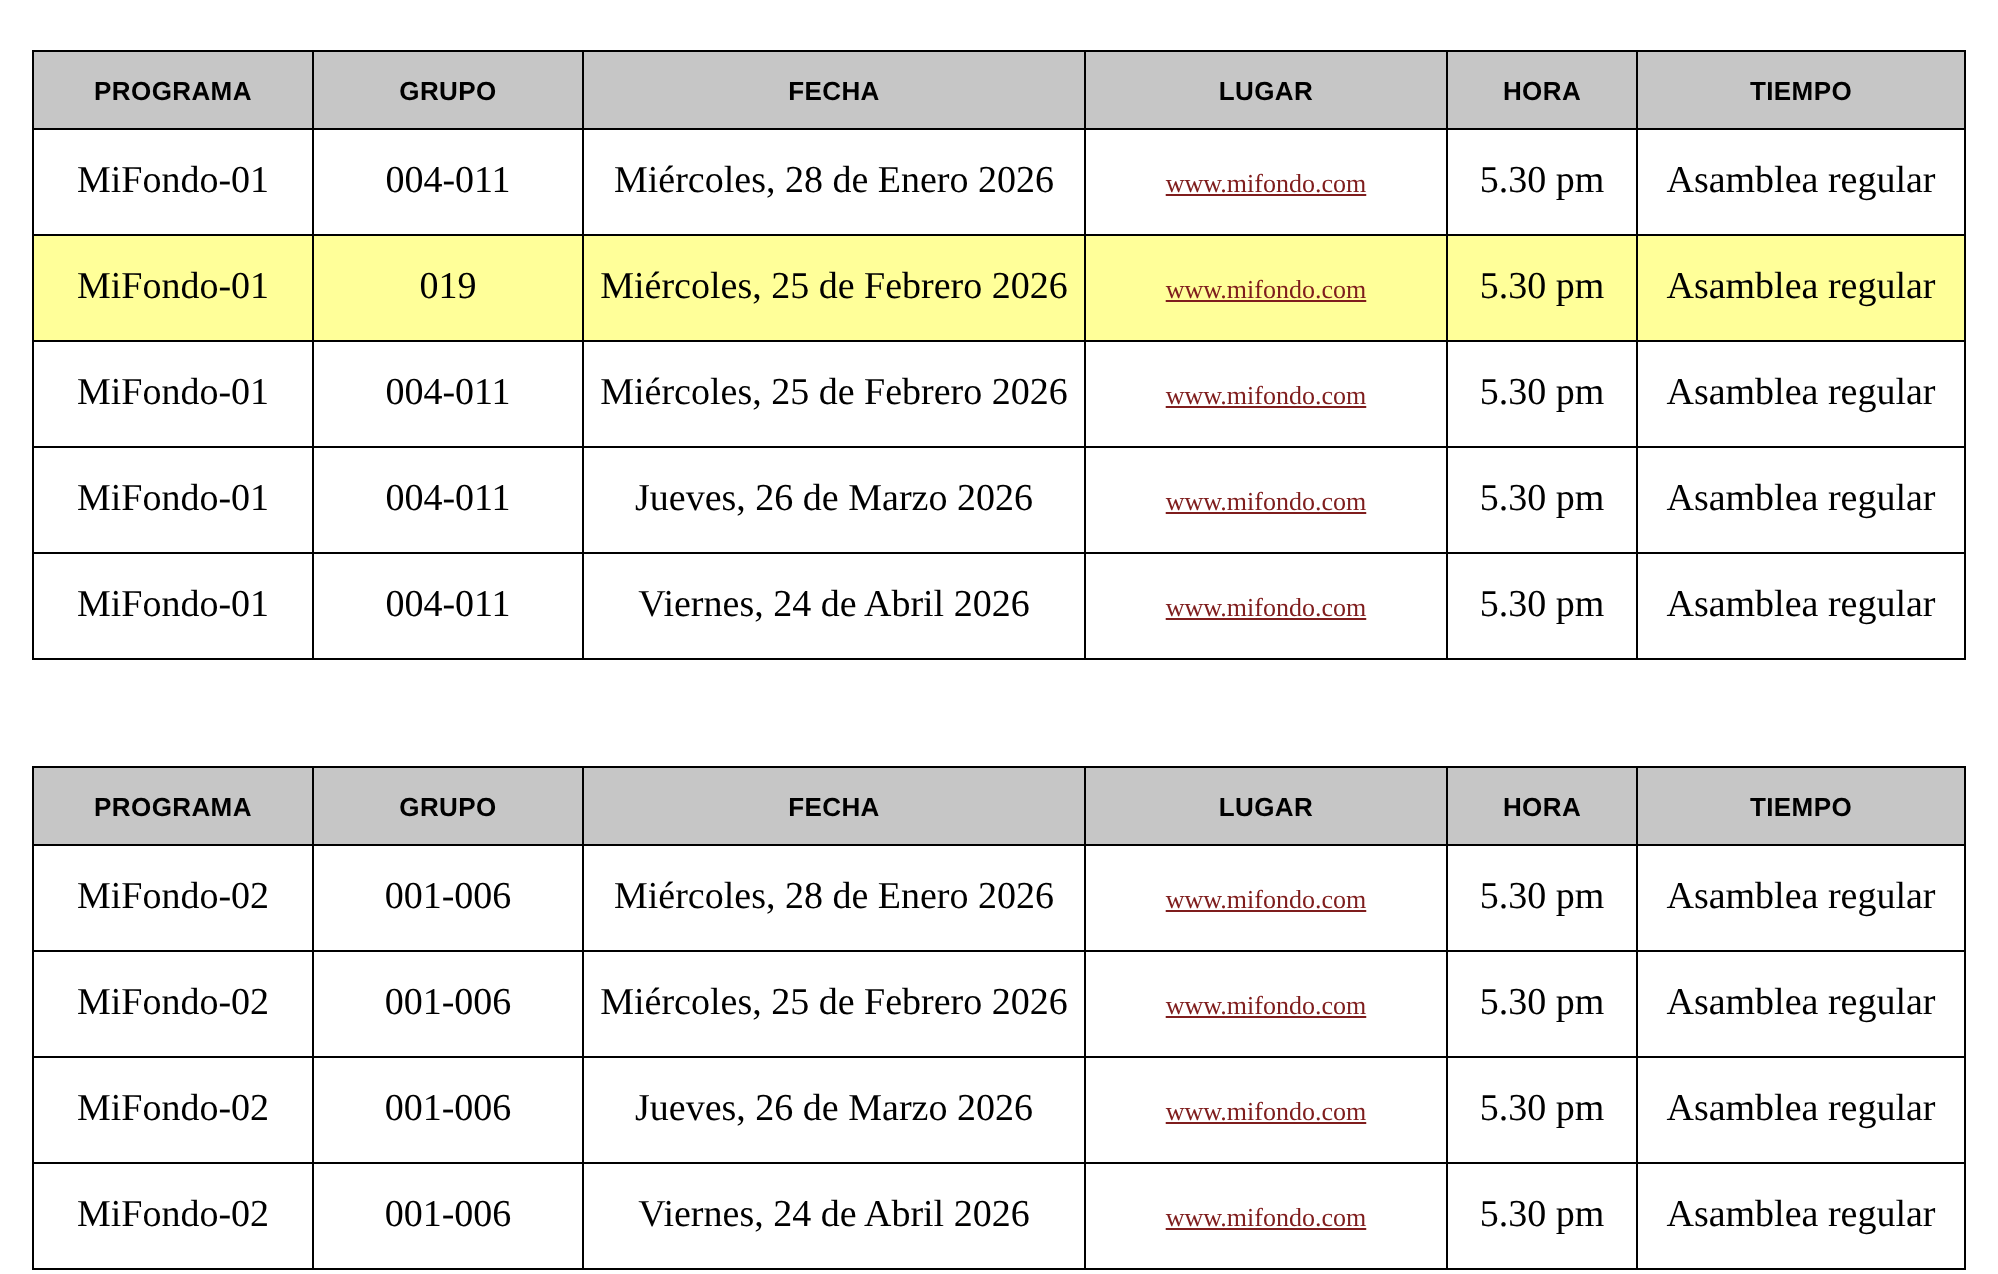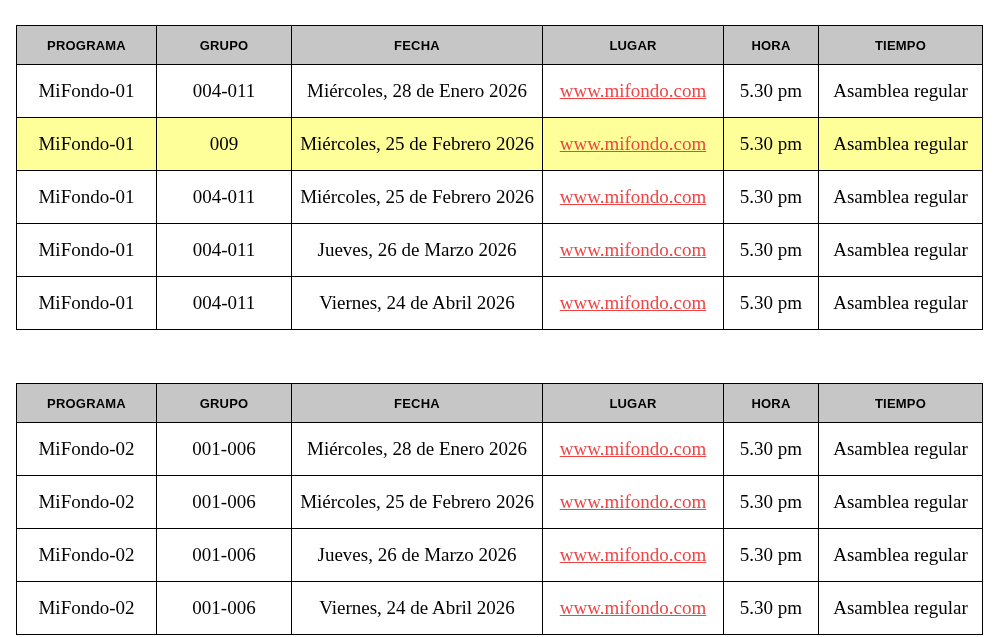"www.mifondo.com" a.link { color: #ef4444 -> #7f1d1d; font-size: 19px -> 13px }
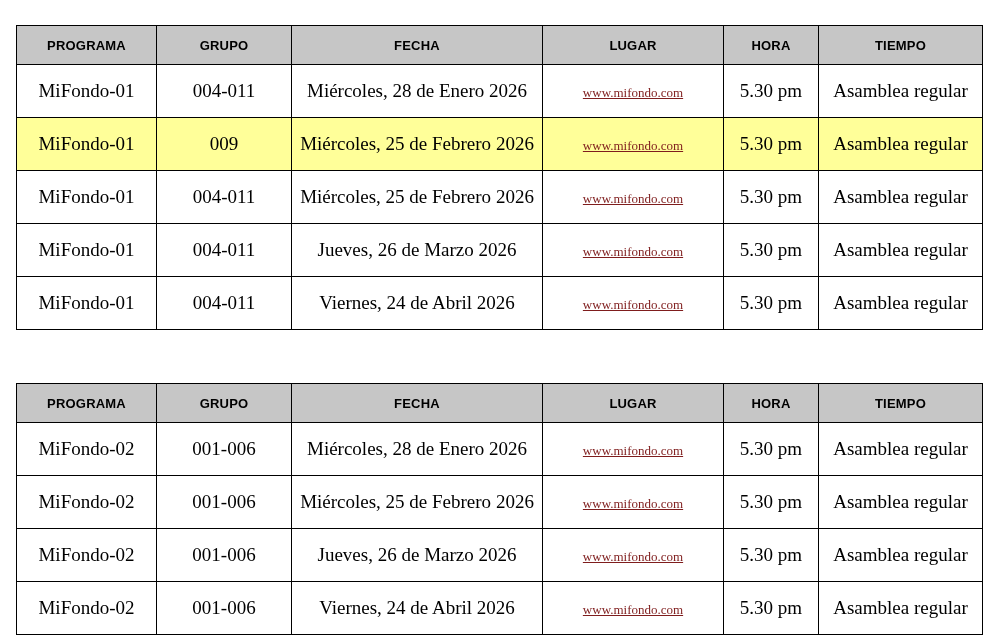"009" td { text: 009 -> 019 }
